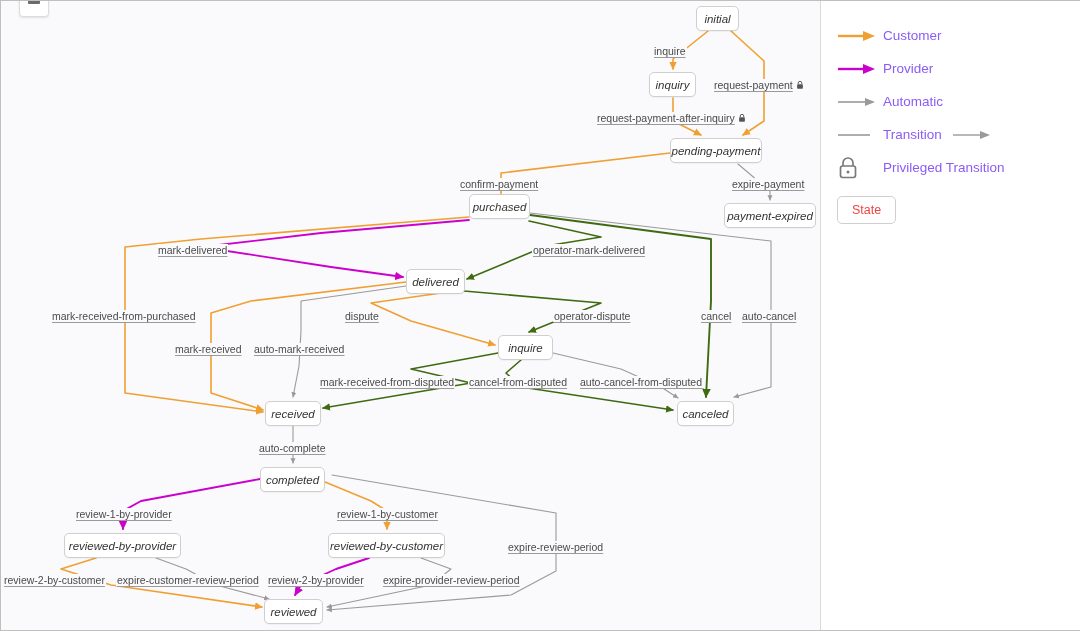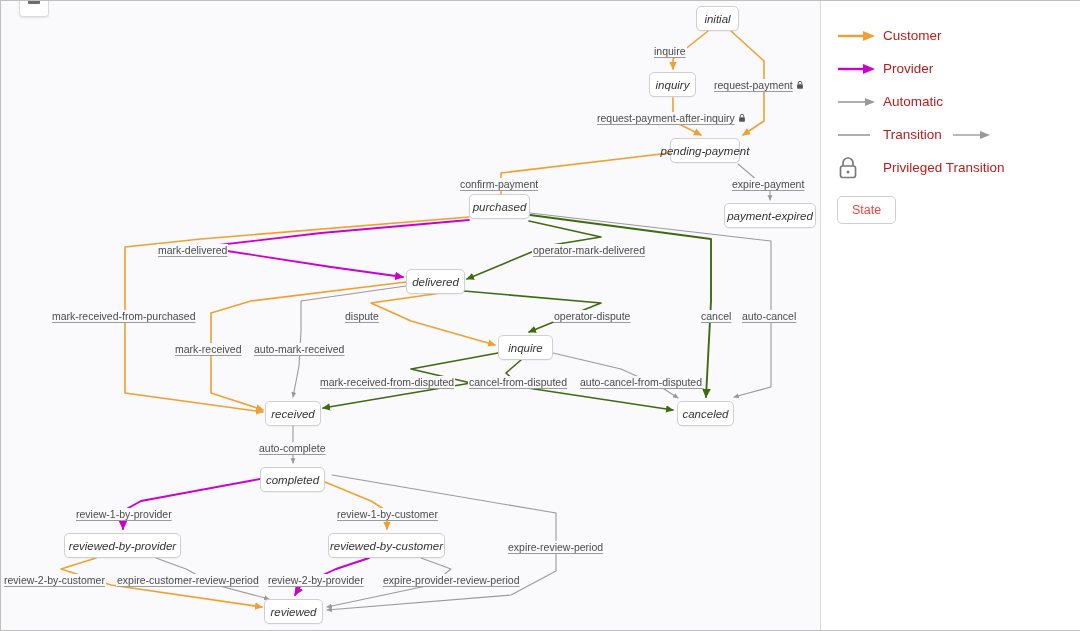"Customer" .lrow .txt { color: #b91c1c -> #8b5cf6 }
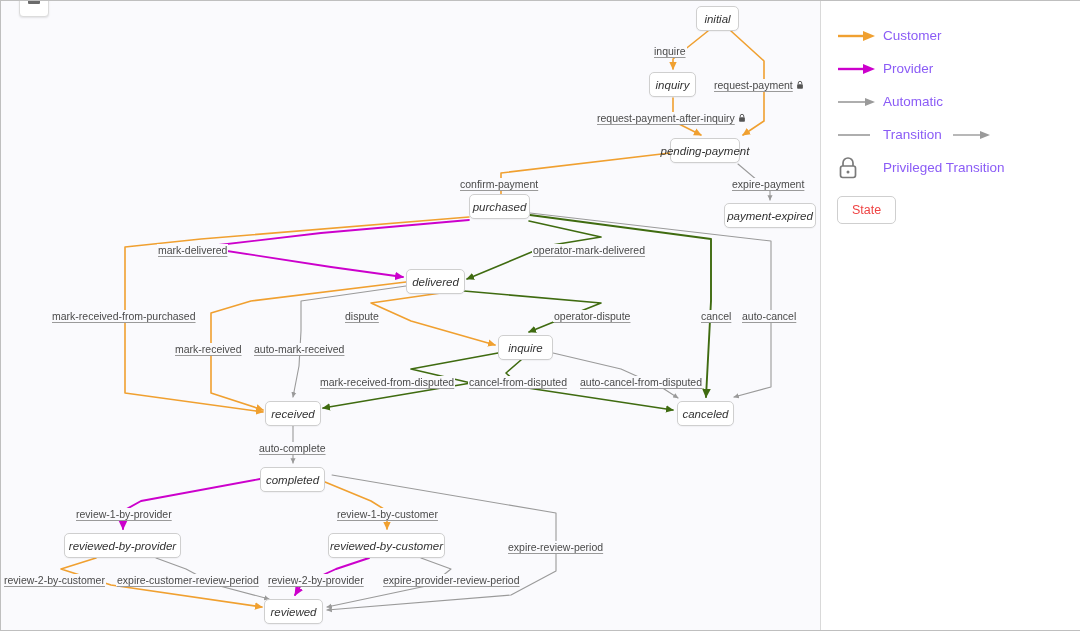"pending-payment" div.node { width: 70px -> 92px }
